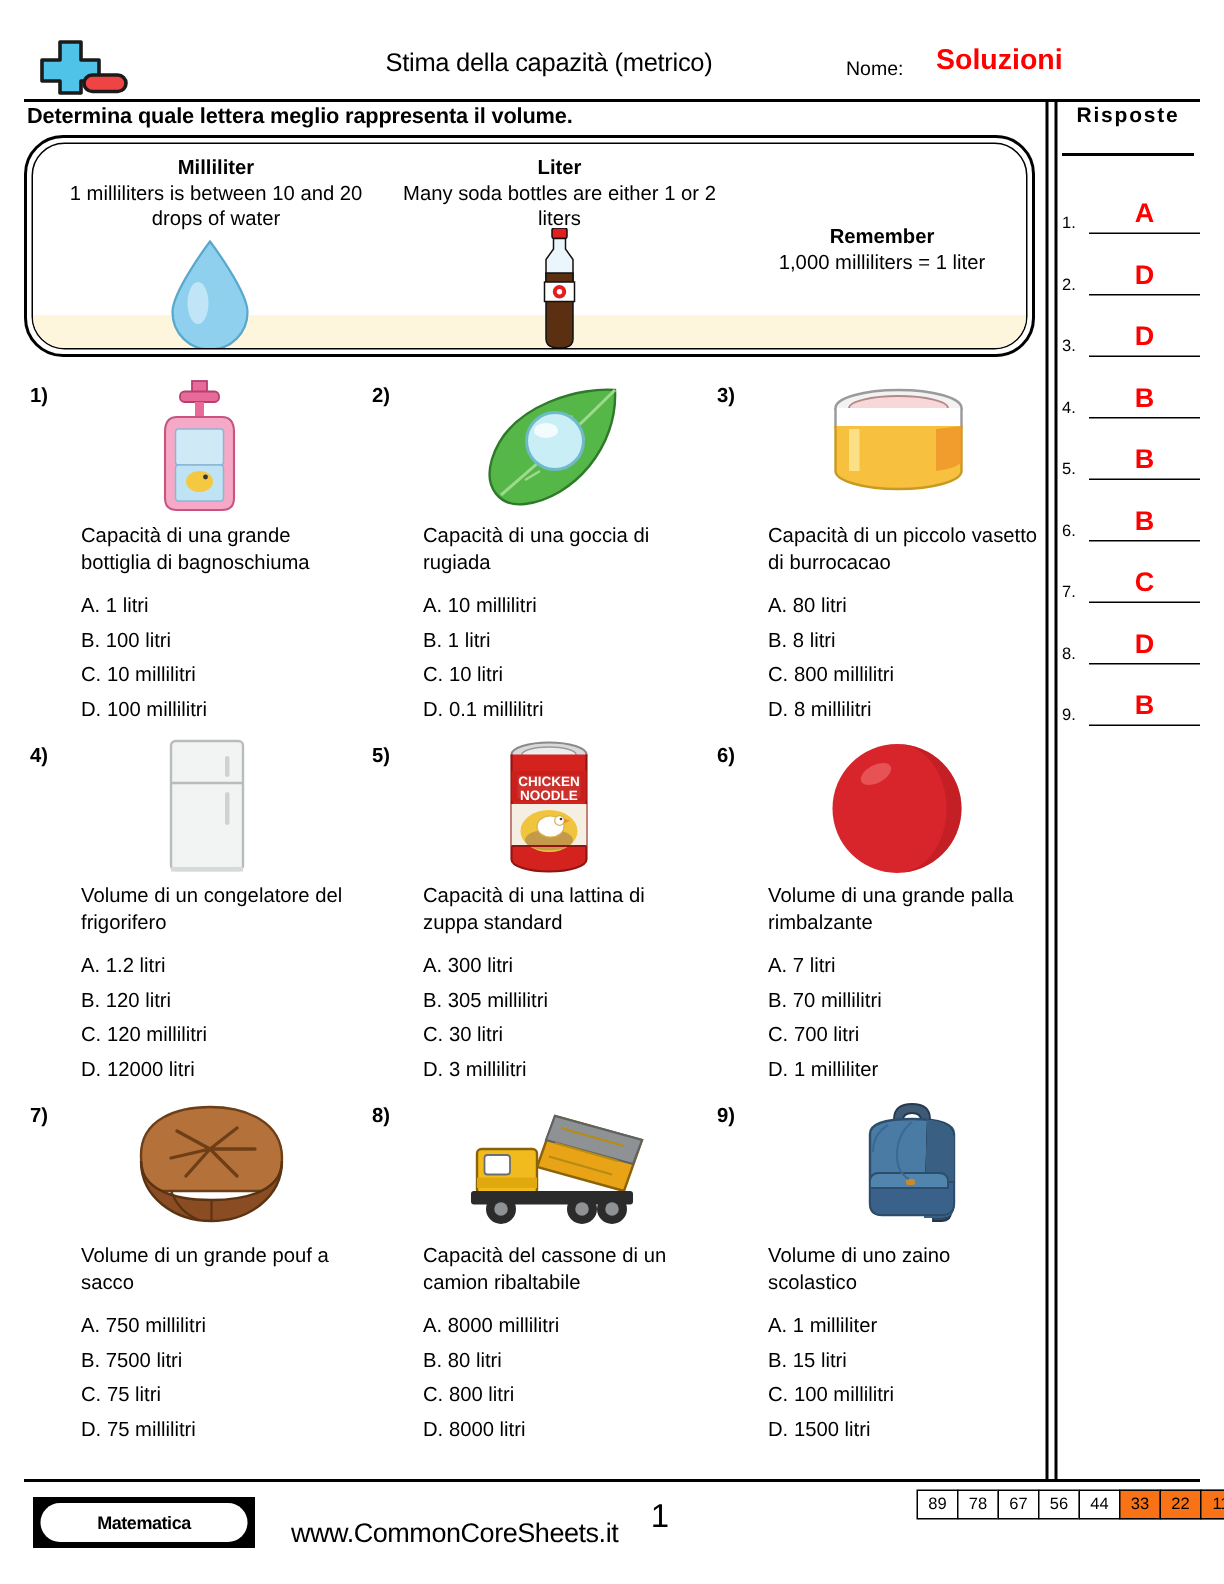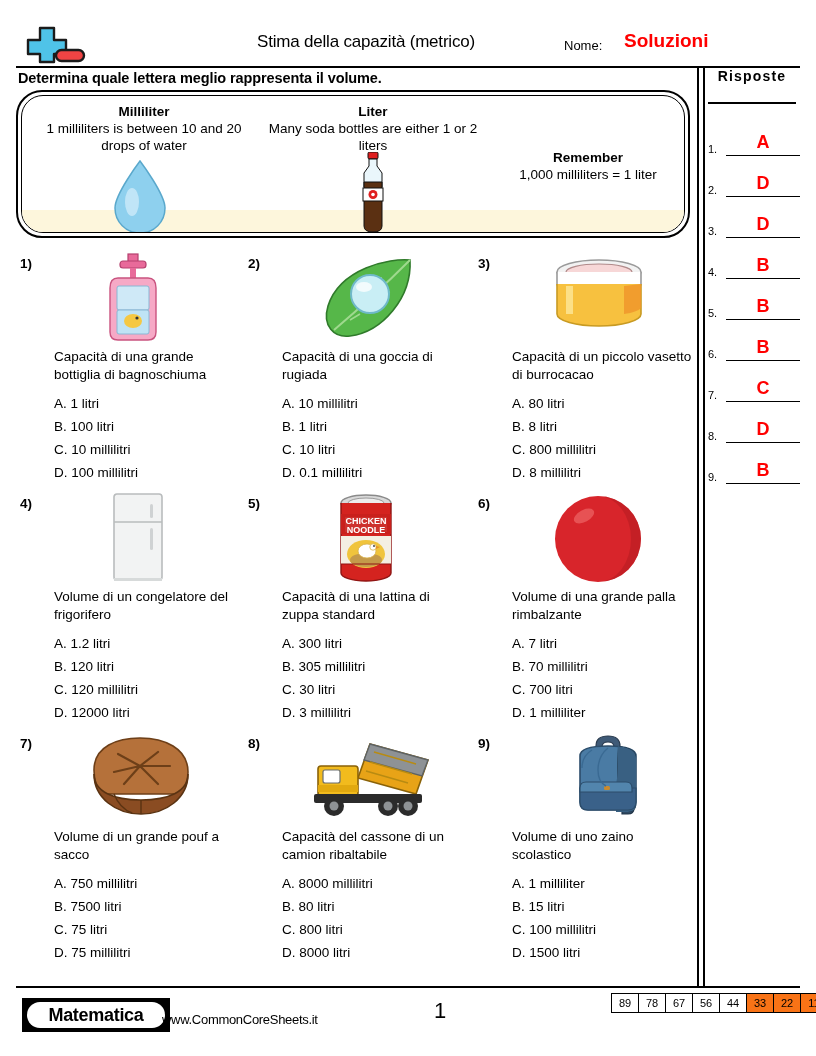"Matematica" .brand-pill { font-size: 18px -> 12px }
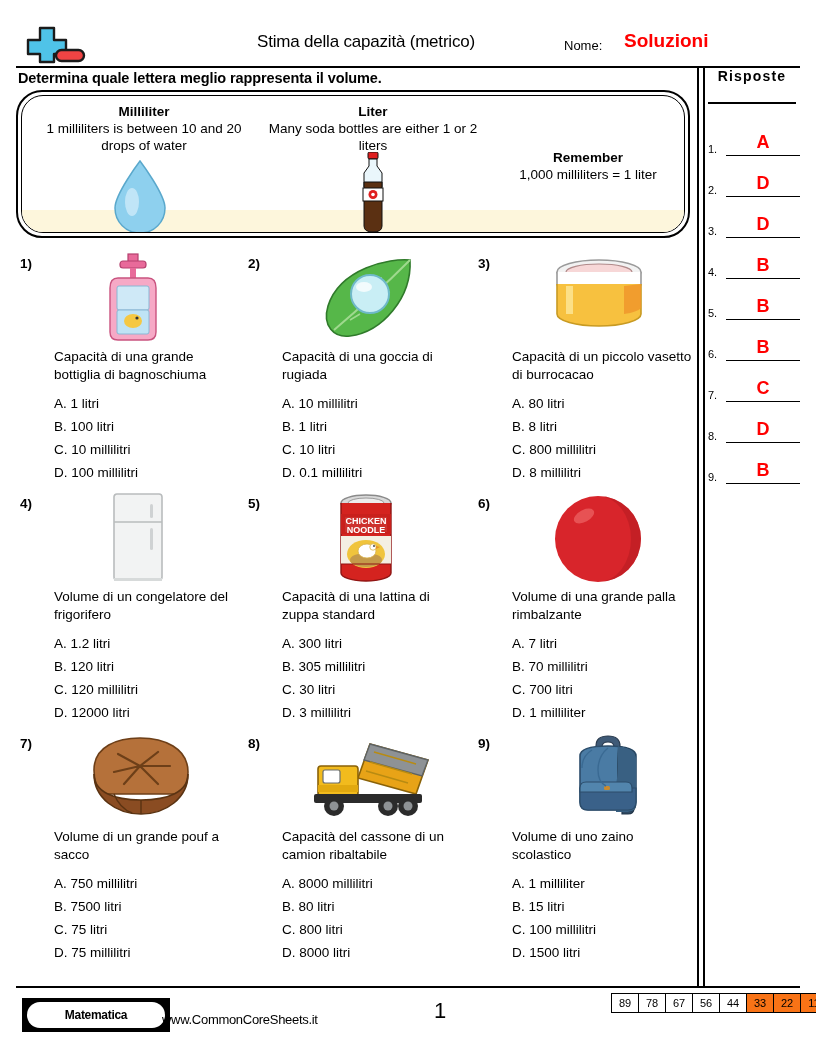"www.CommonCoreSheets.it" .site { font-size: 13px -> 18px; left: 162px -> 194px }
